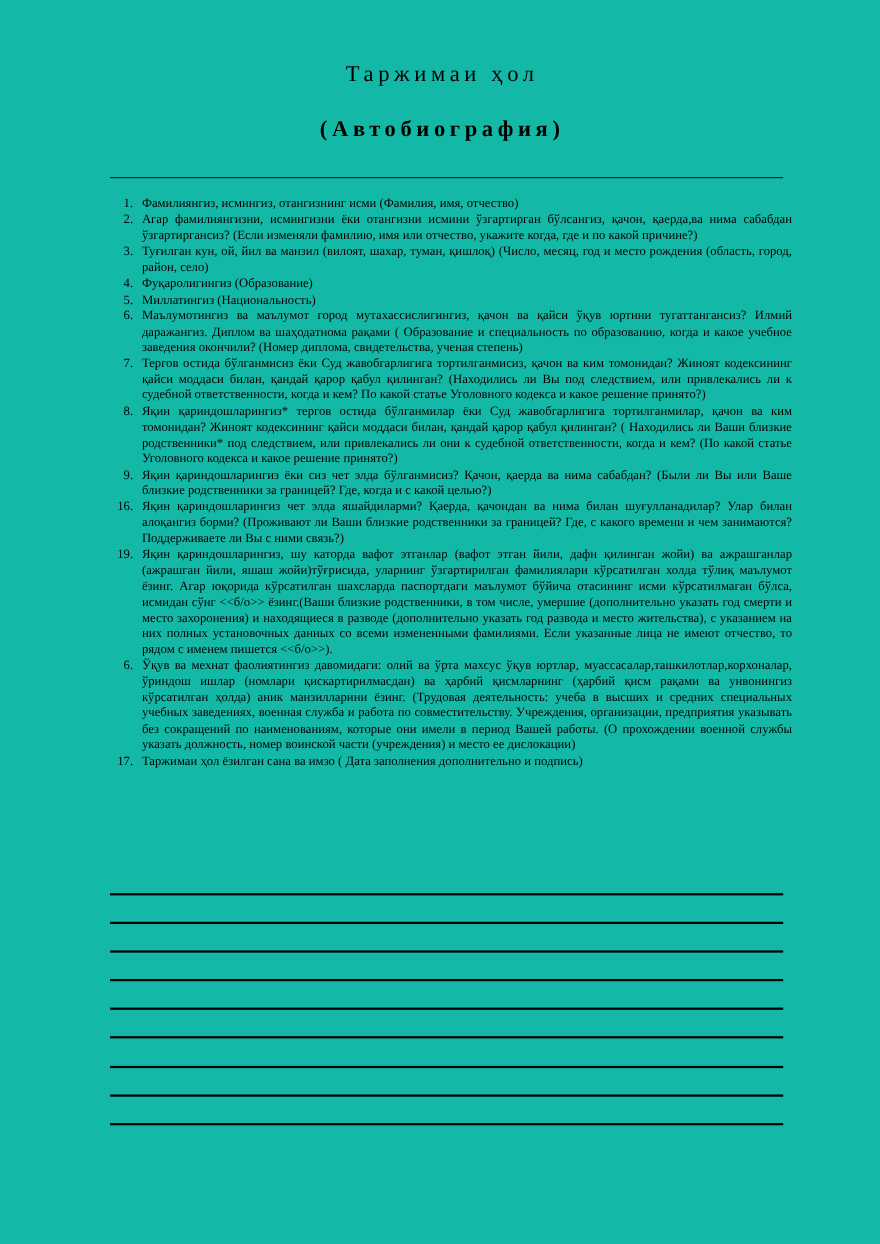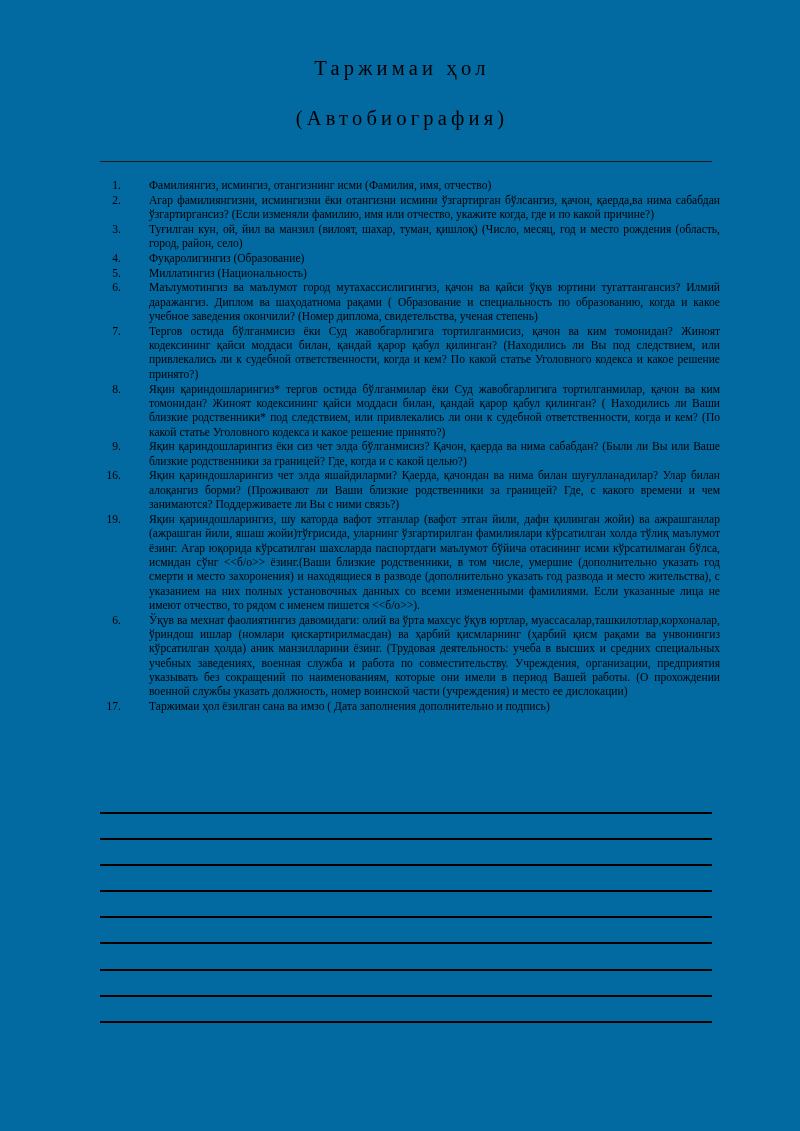"Таржимаи ҳол" .page { background: #0369a1 -> #14b8a6 }
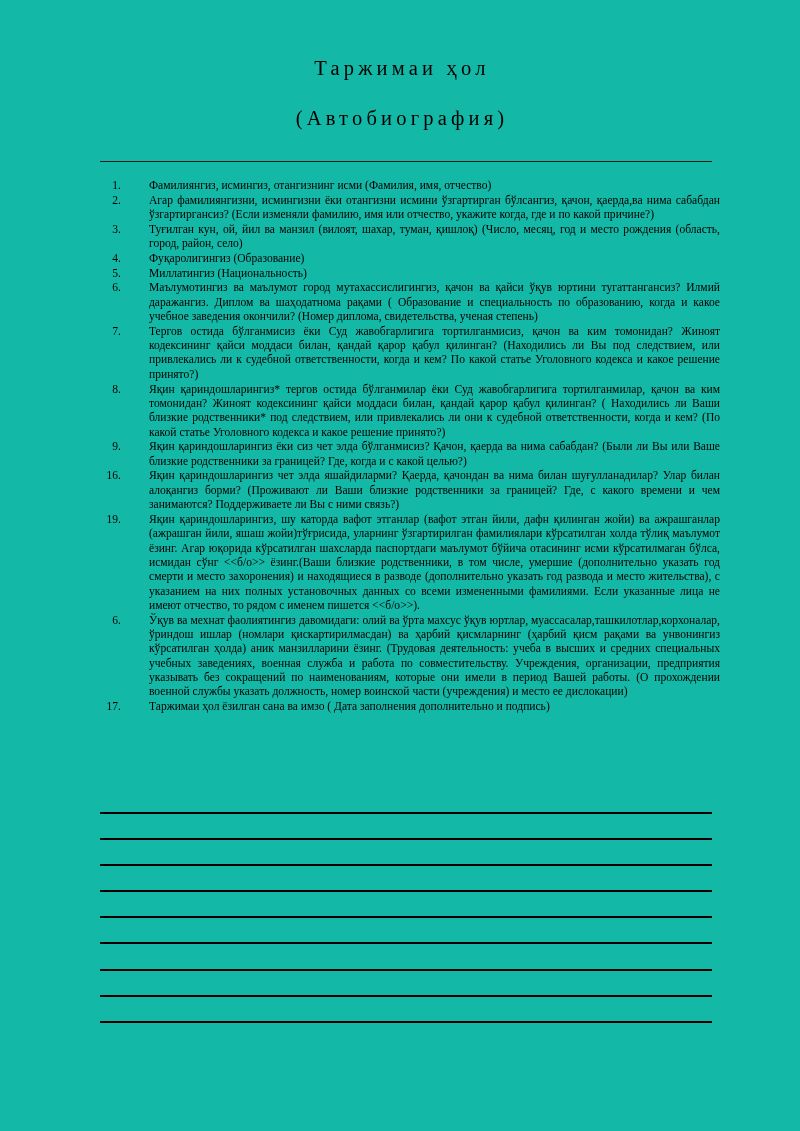"(Автобиография)" .doc-subtitle { font-weight: normal -> bold }
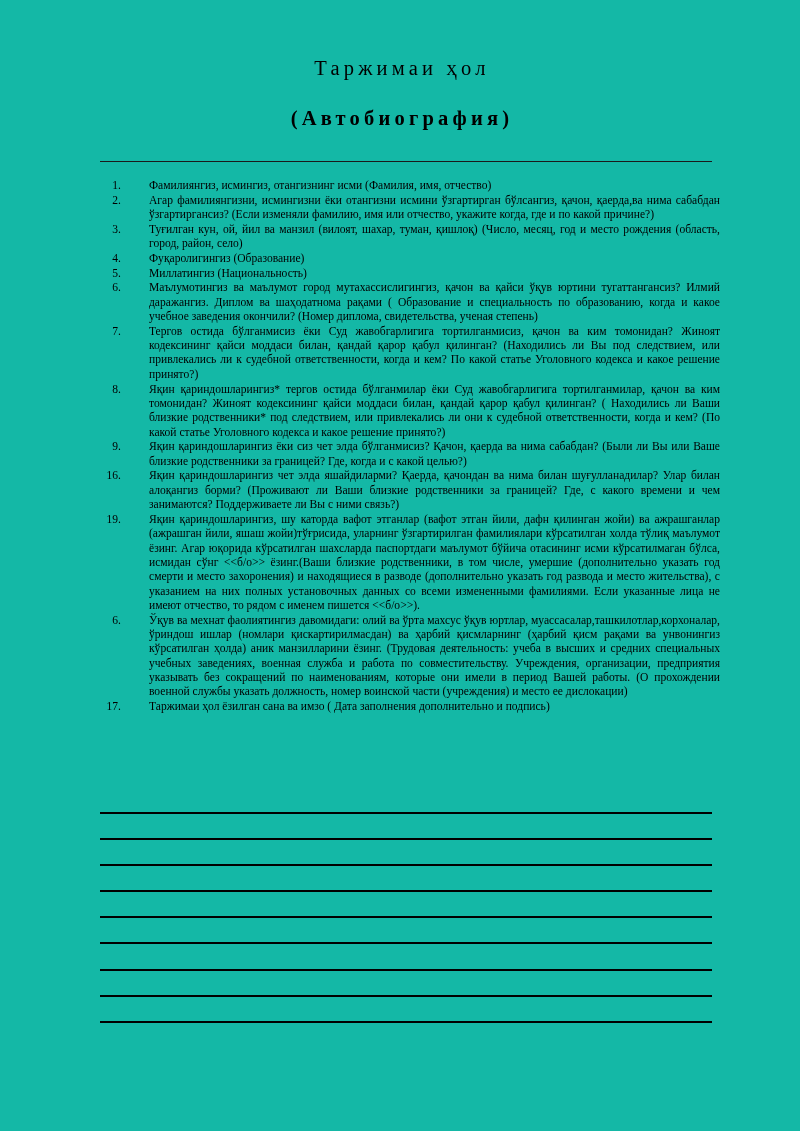"Фамилиянгиз, исмингиз, отангизнинг исми" .item-text { margin-left: 20px -> none }
